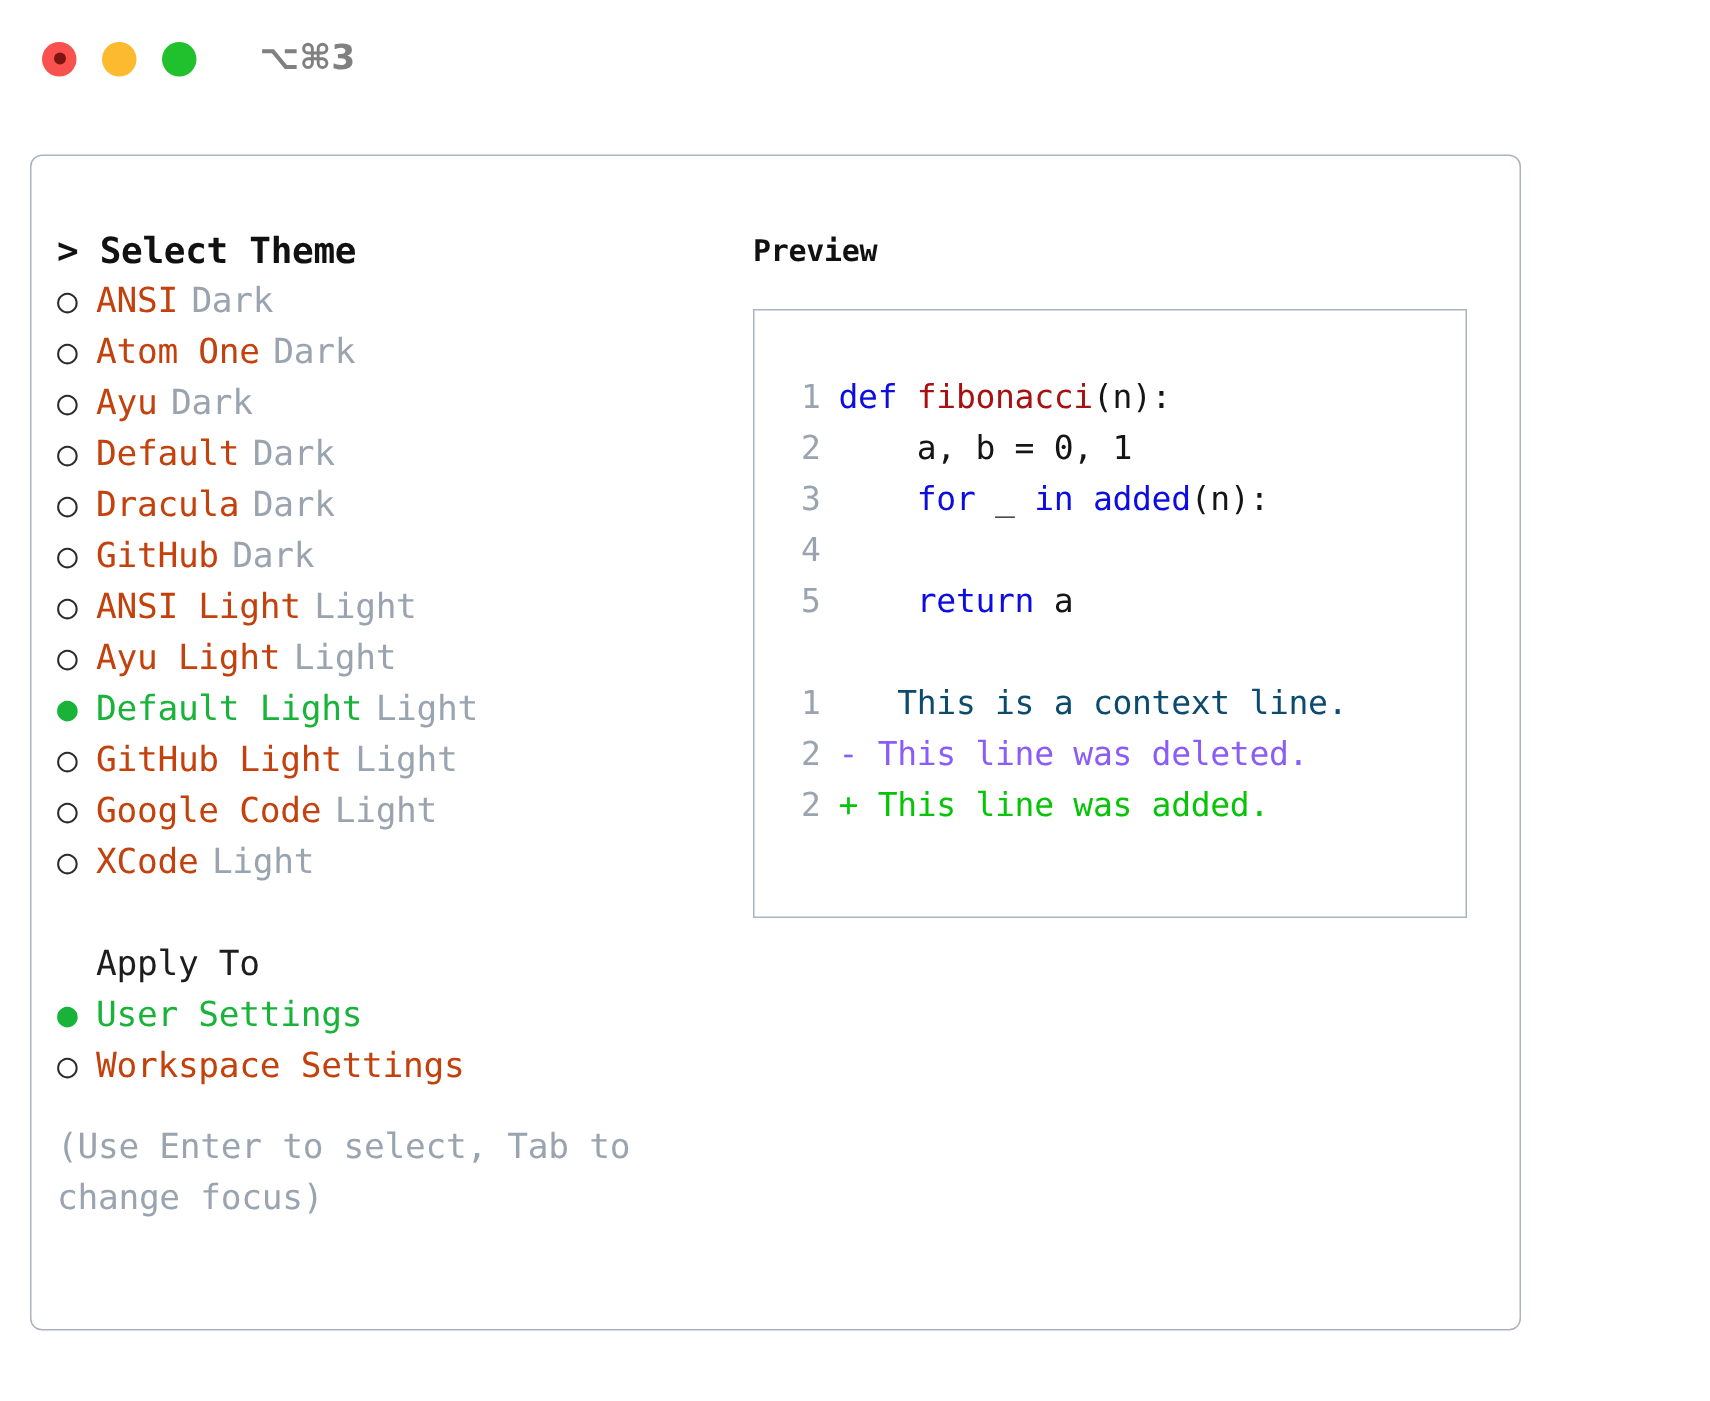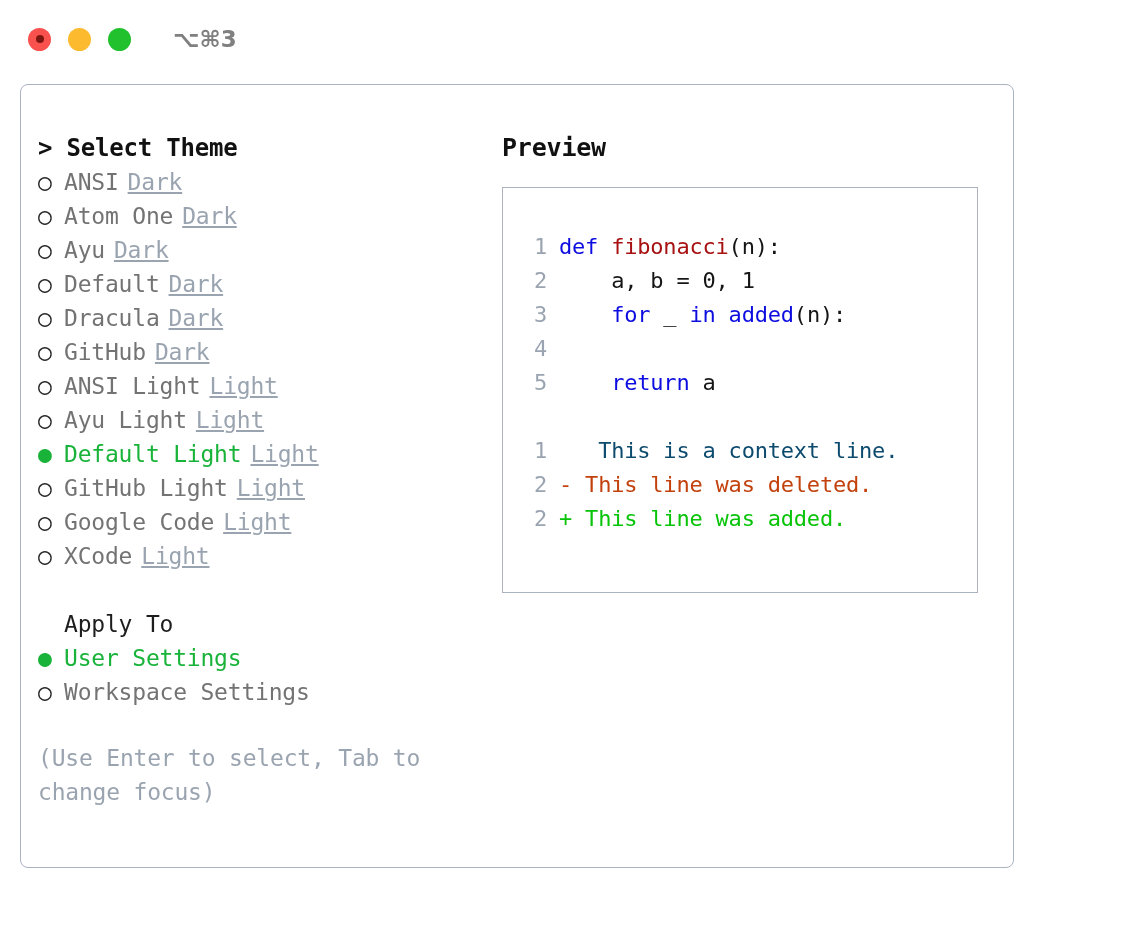"> Select Theme" .panel { top: 84px -> 103px }
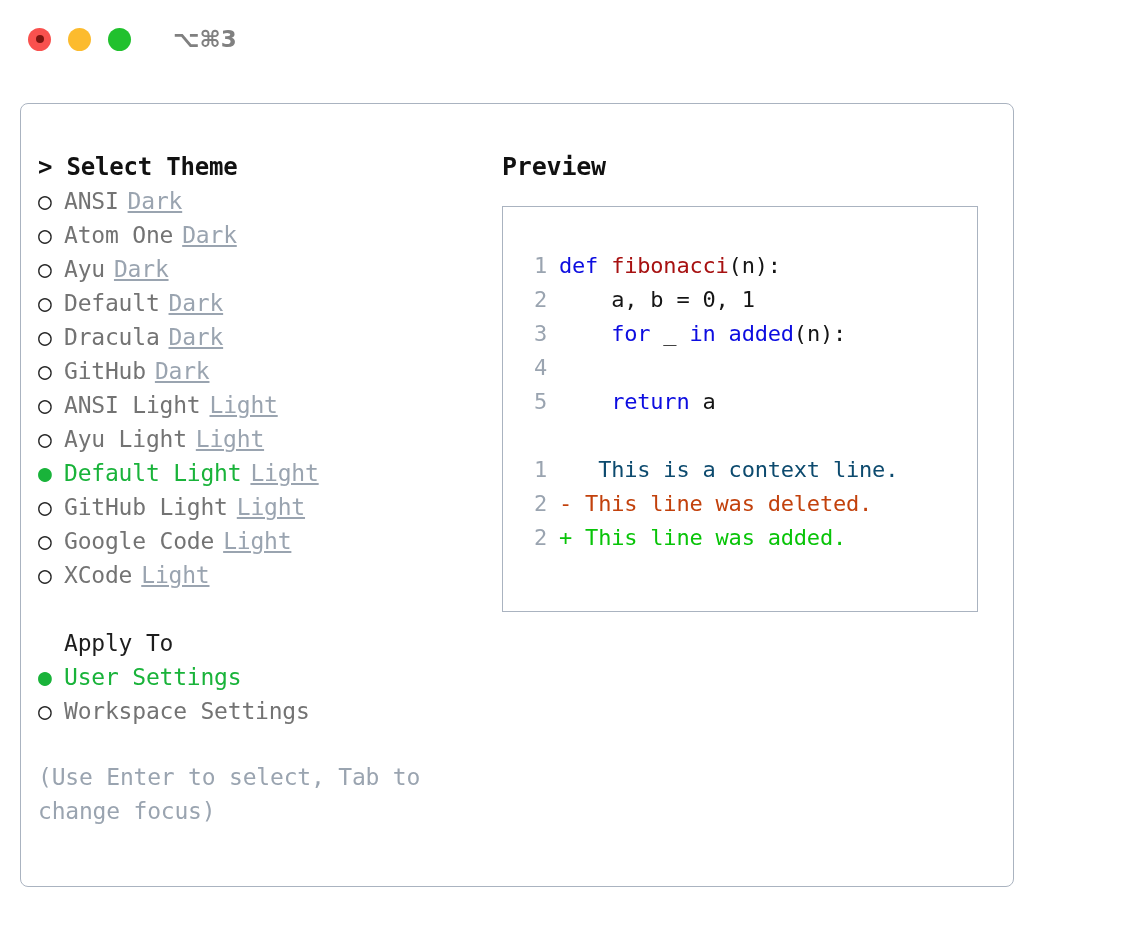"Preview" .preview-title { font-size: 25px -> 20px }
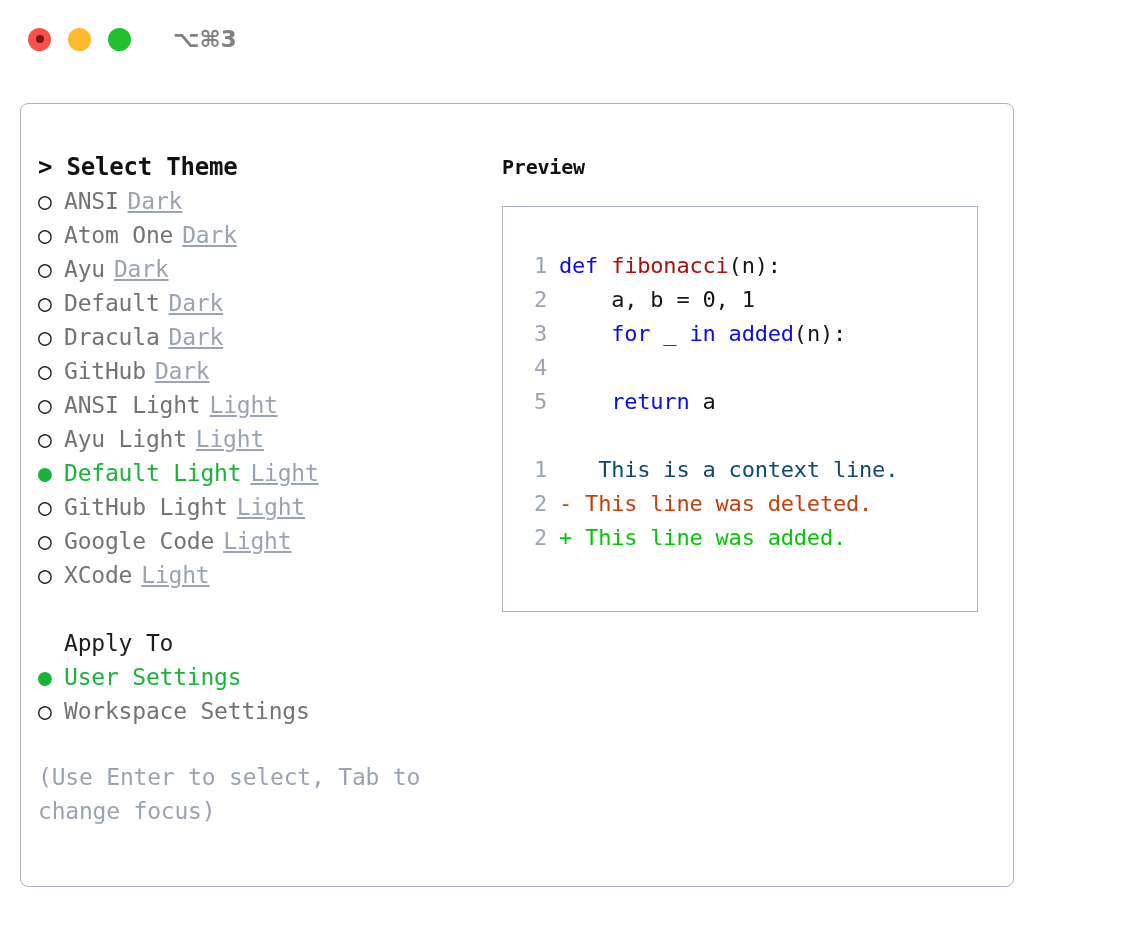"ANSI" .opt-label { color: #737373 -> #c2410c }
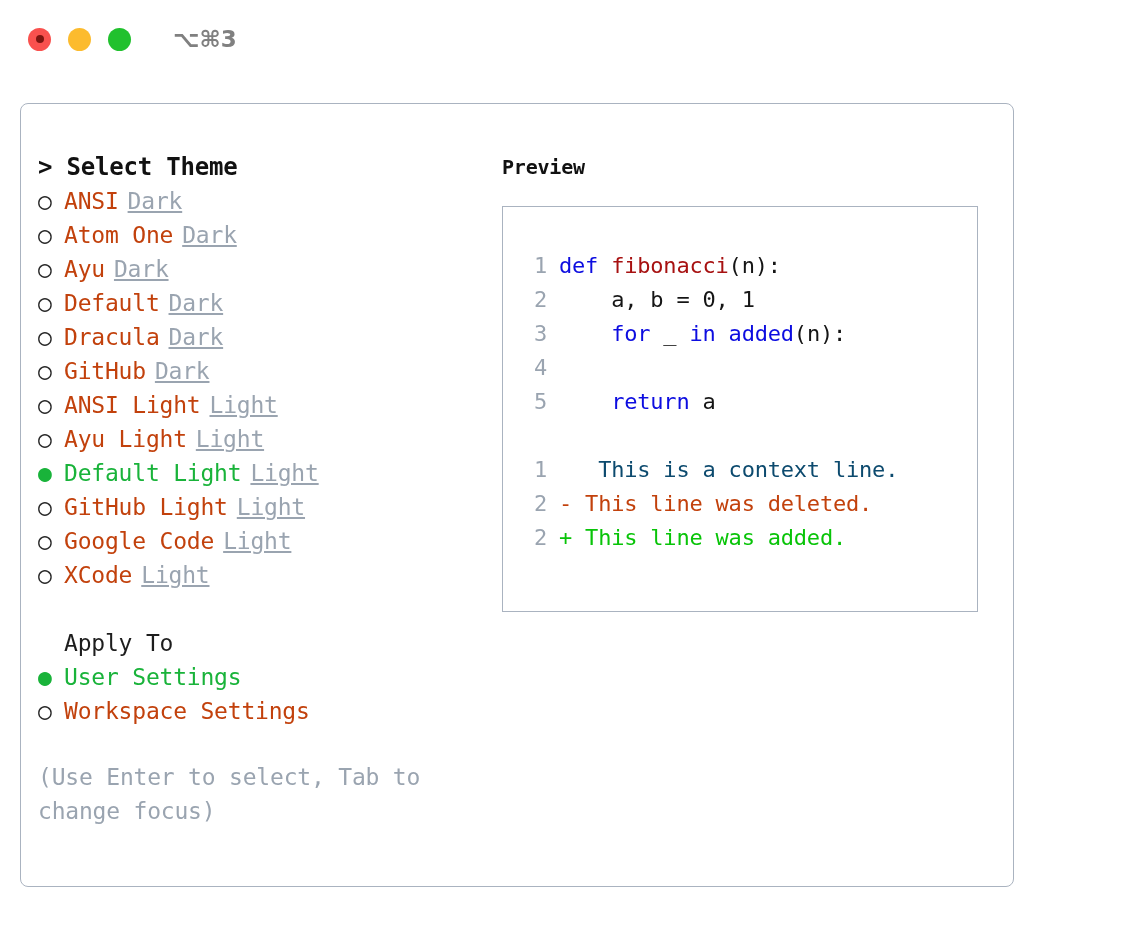"Dark" .opt-tag { text-decoration: underline -> none }
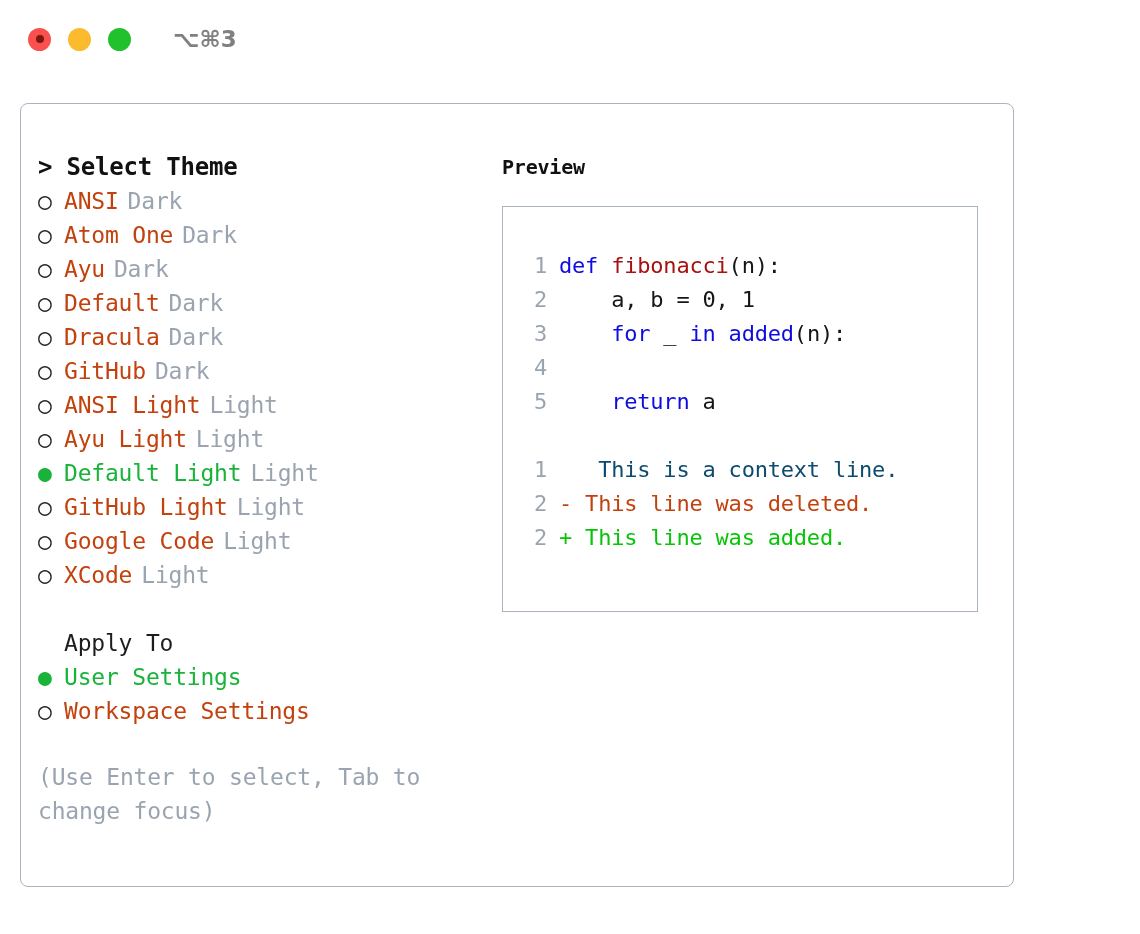"- This line was deleted." .diff-del { color: #c2410c -> #8b5cf6 }
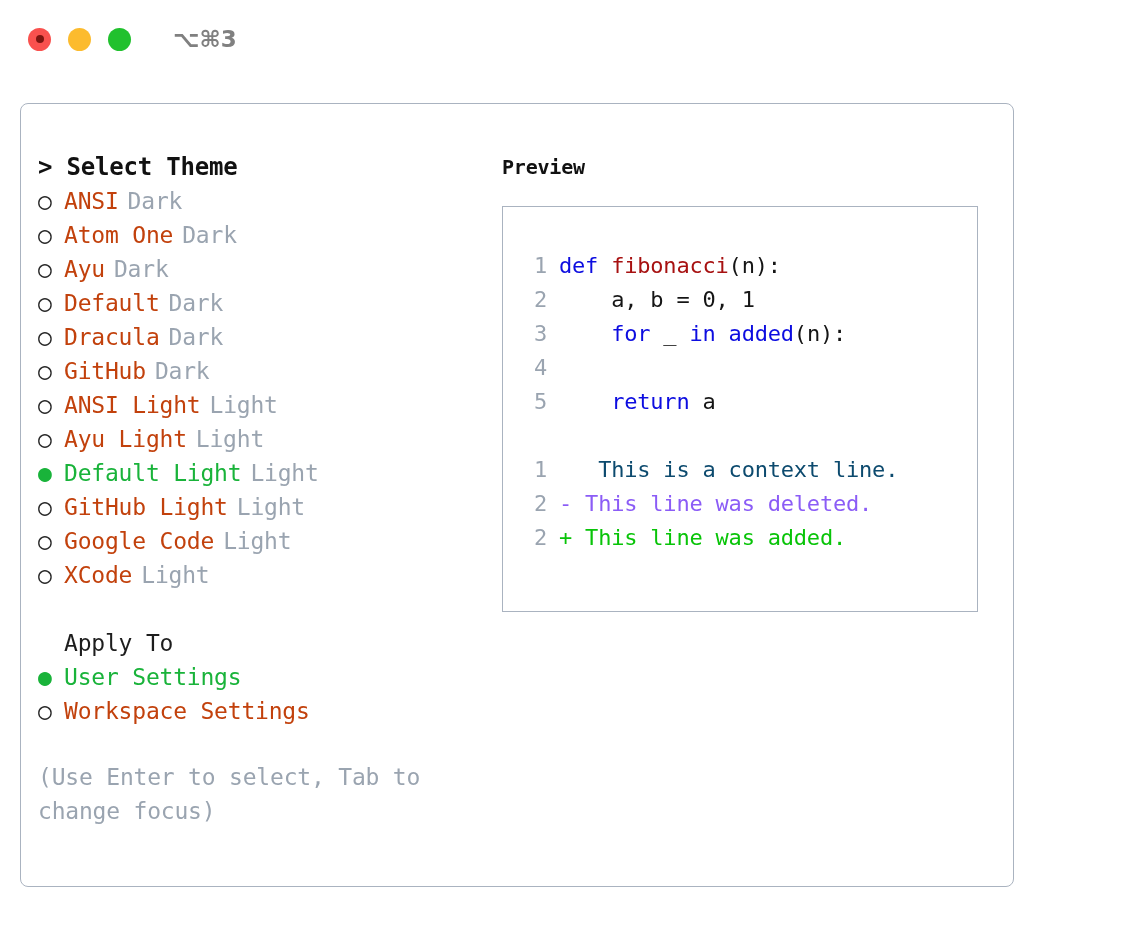"(Use Enter to select, Tab" .hint { margin-top: 32px -> 20px }
